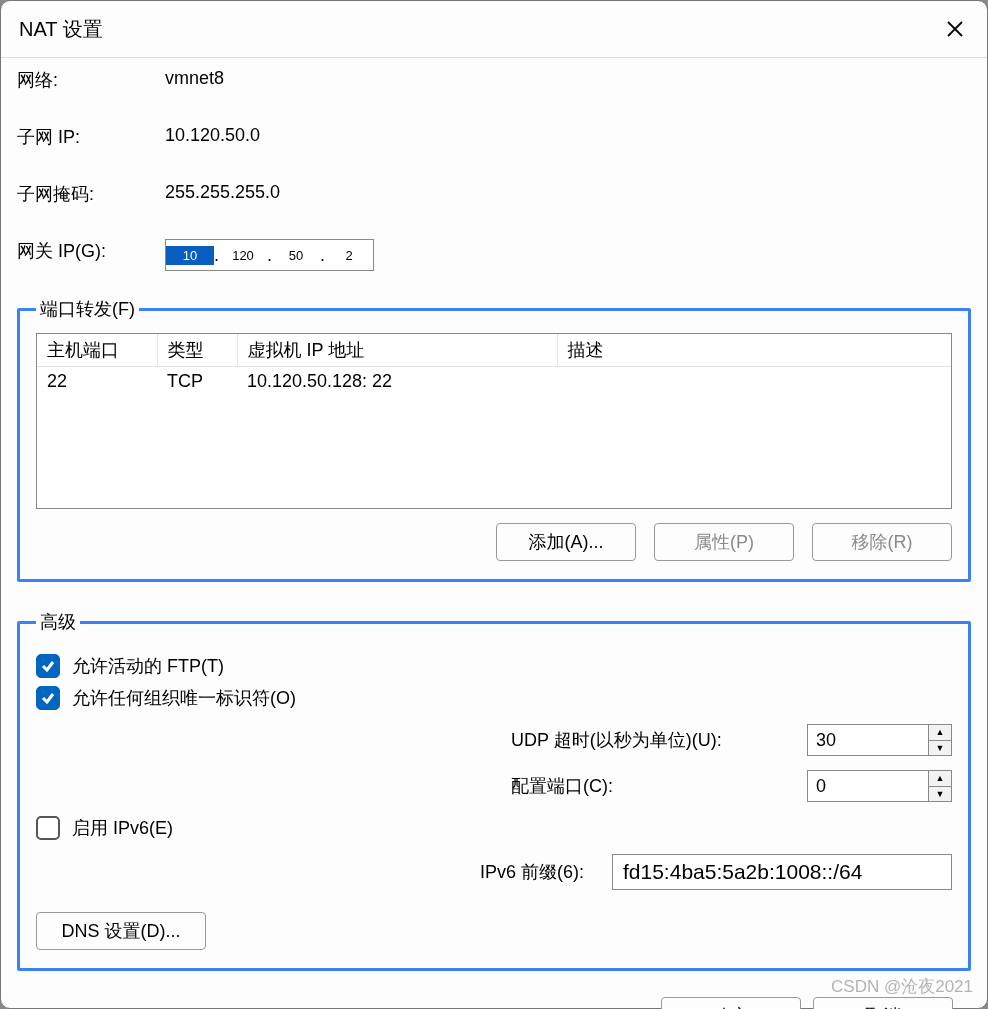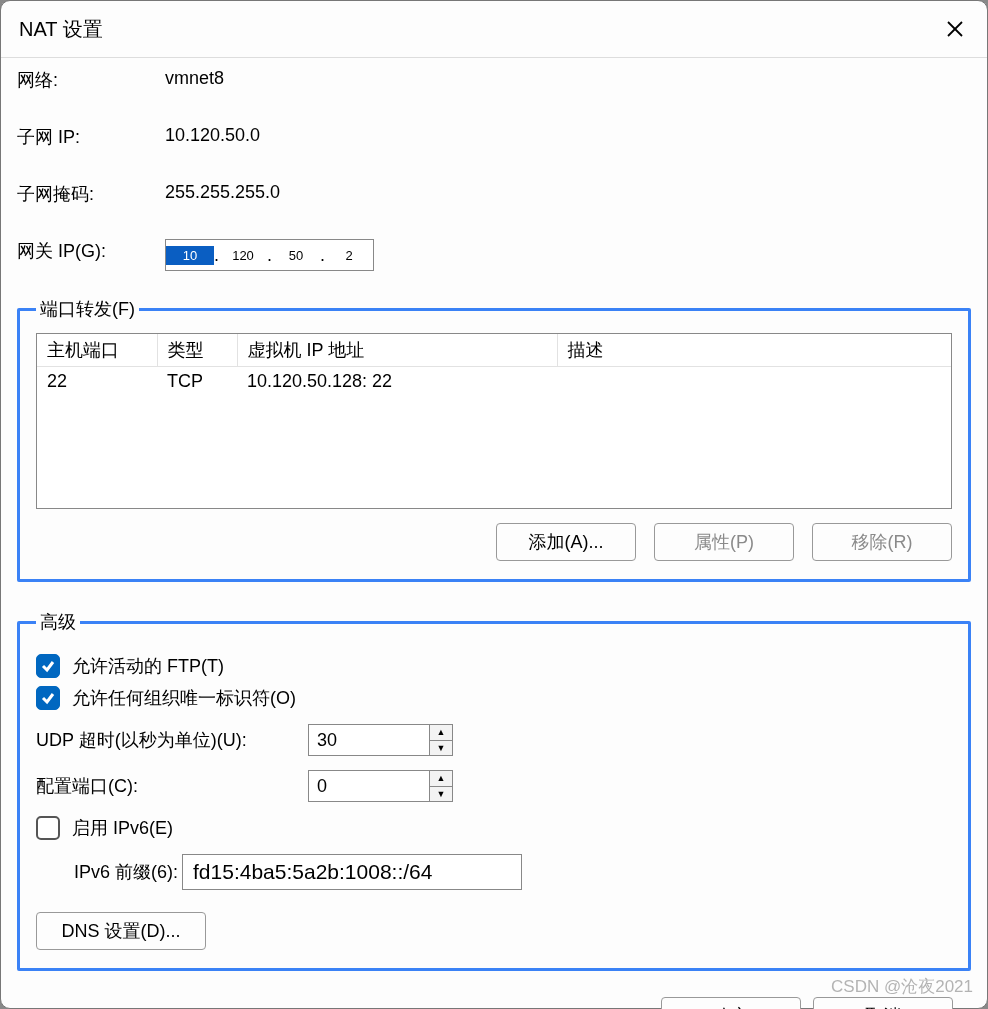"UDP 超时(以秒为单位)(U):" .field-row { gap: 4px -> 28px; justify-content: none -> flex-end }
